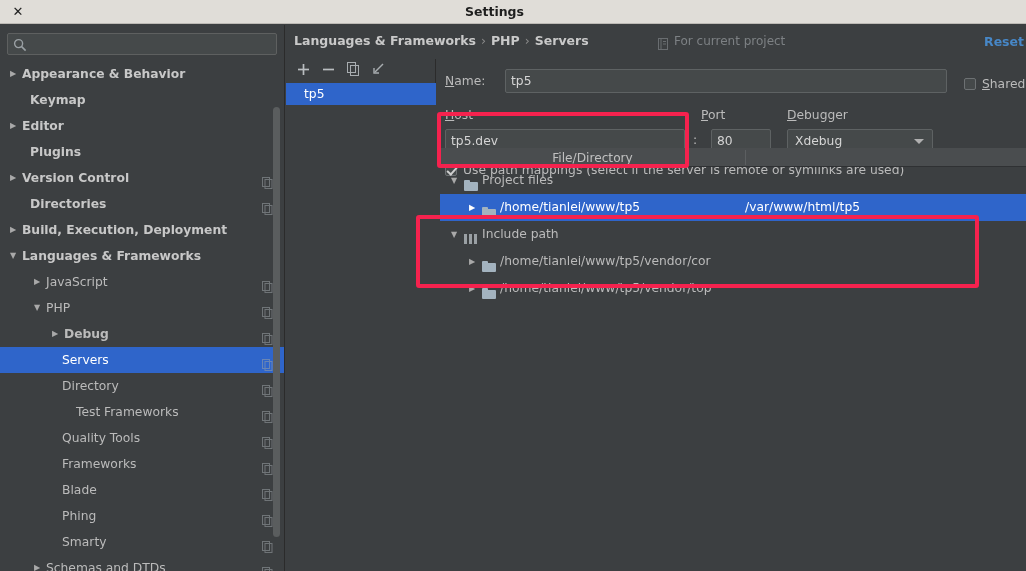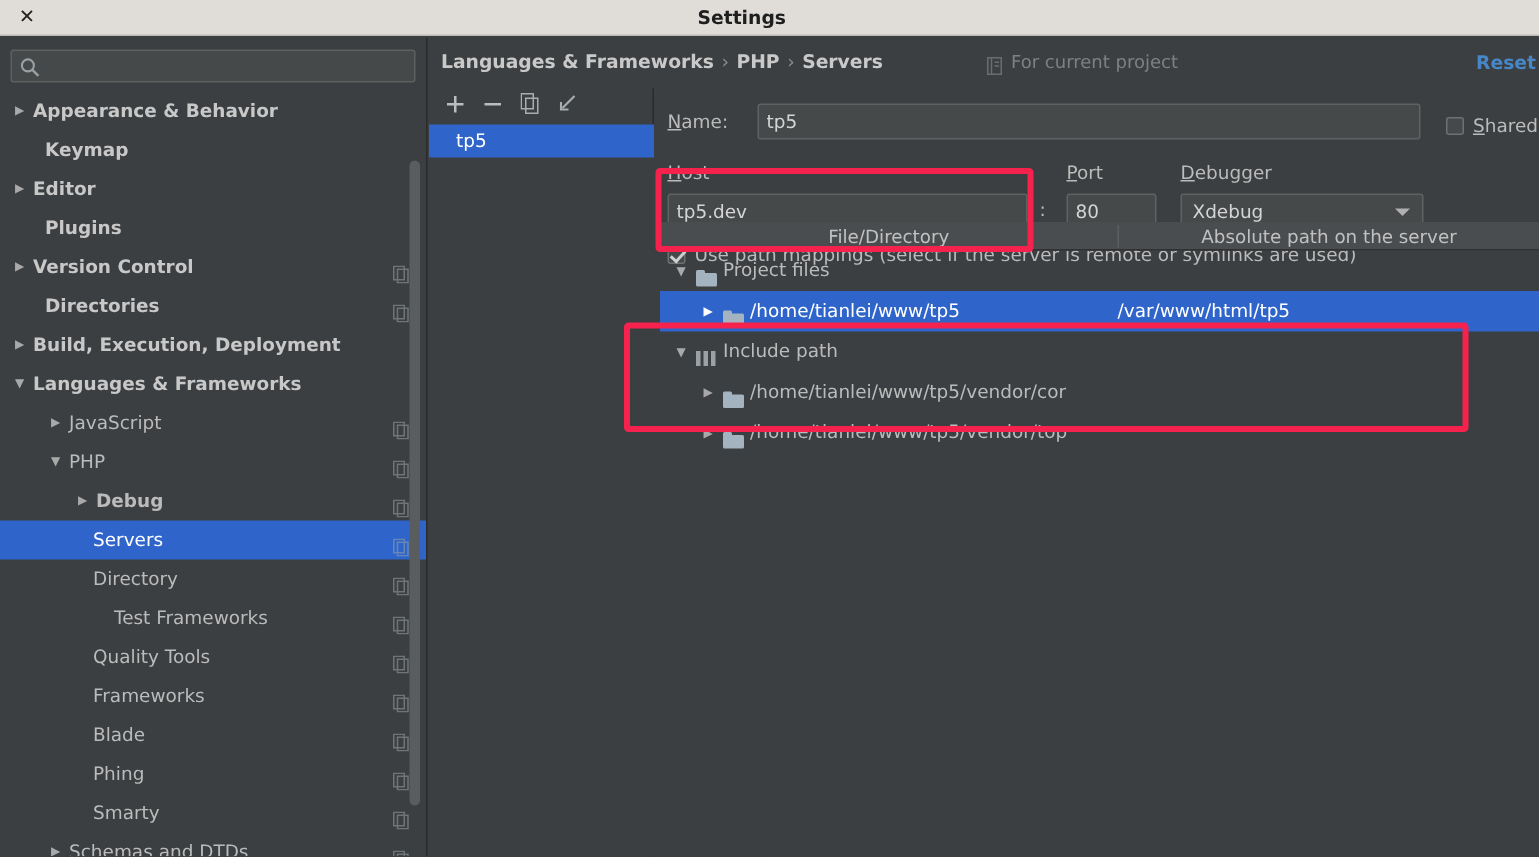"Port" div.lbl { left: 274px -> 264px }
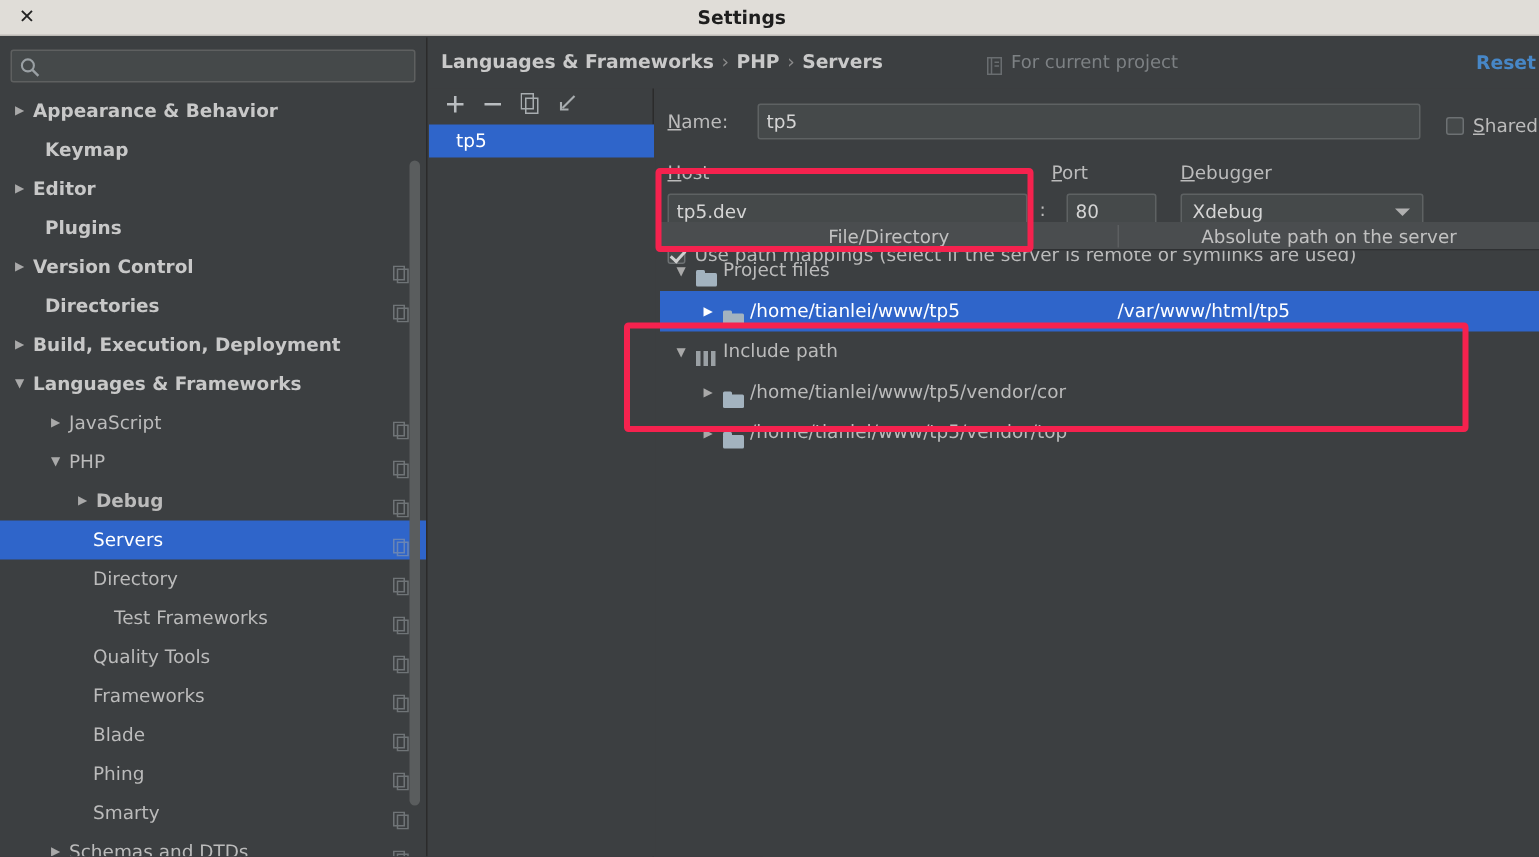"Xdebug" div.combo { width: 162px -> 146px }
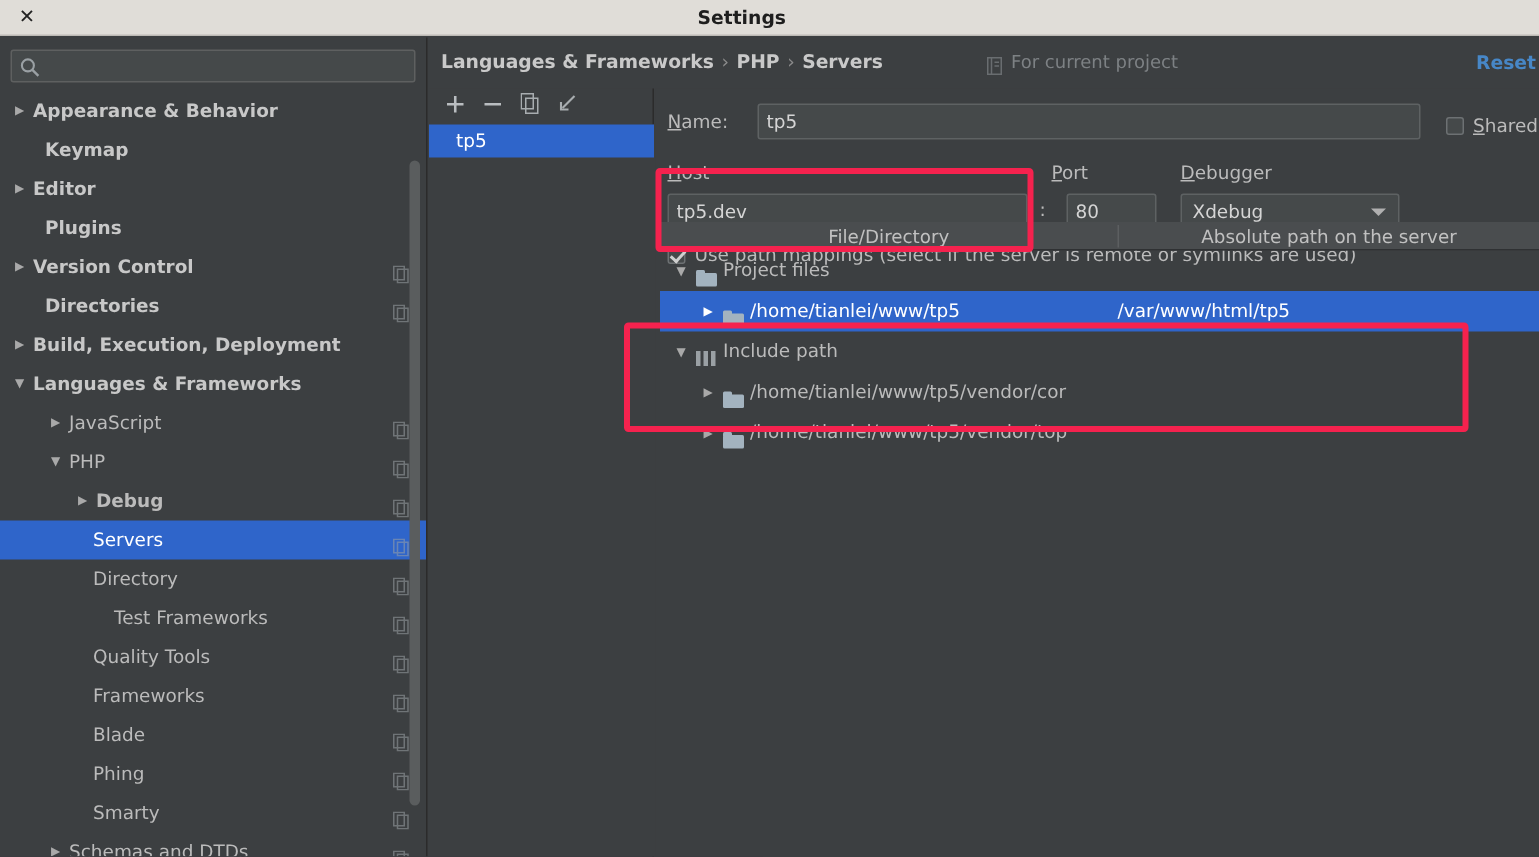"Absolute path on the server" div.th { html: <div>Absolute path on the server</div> -> none }
